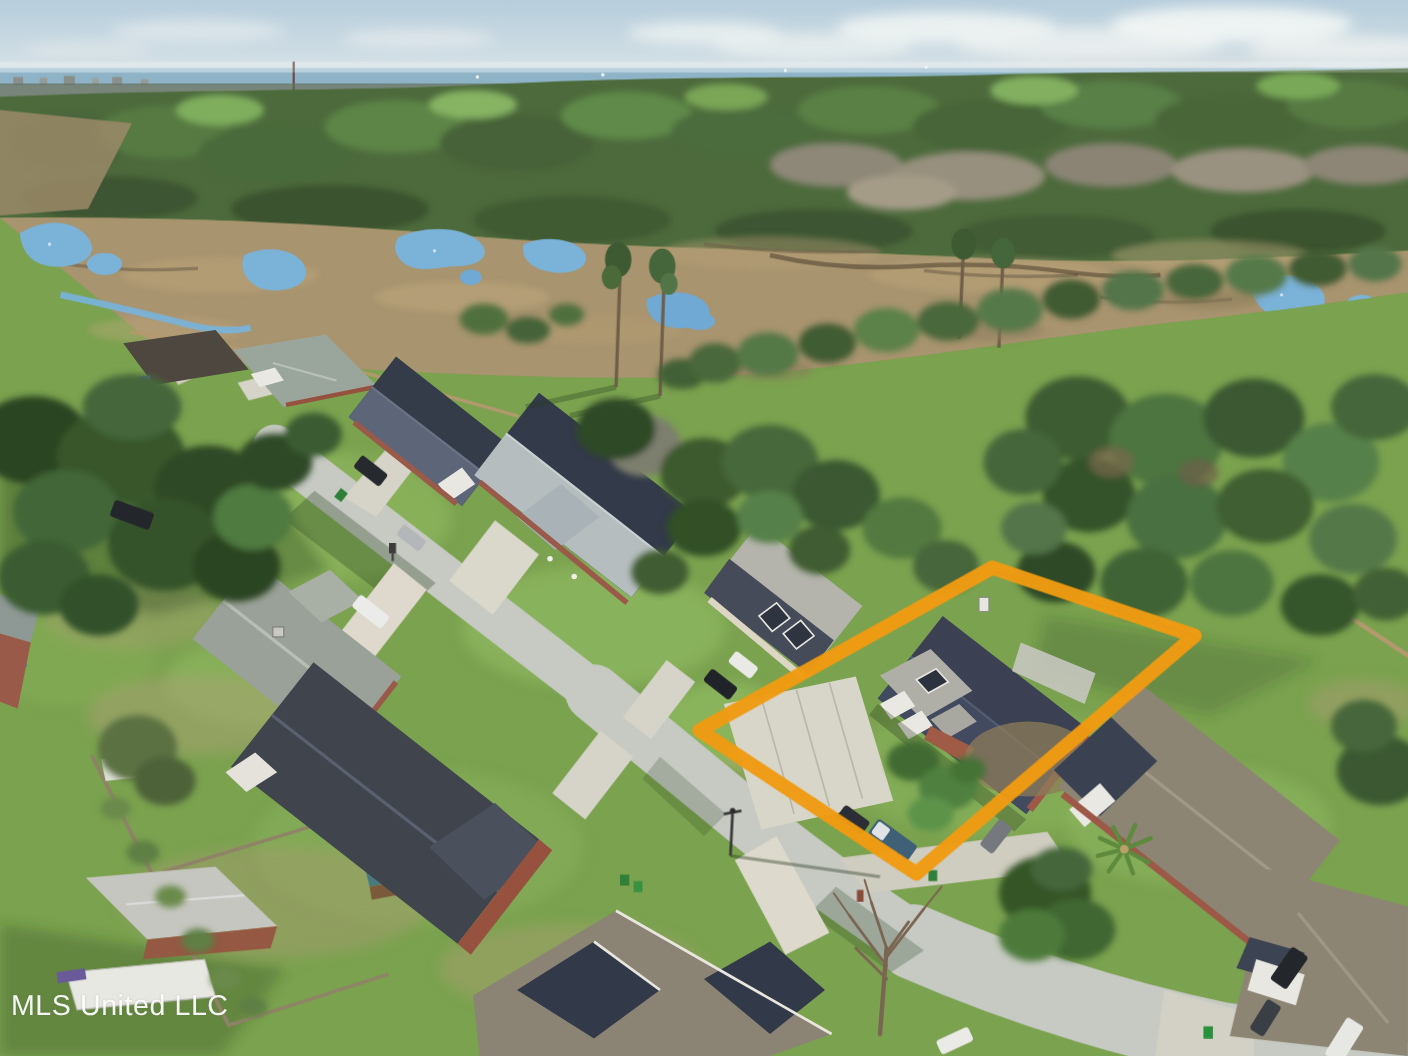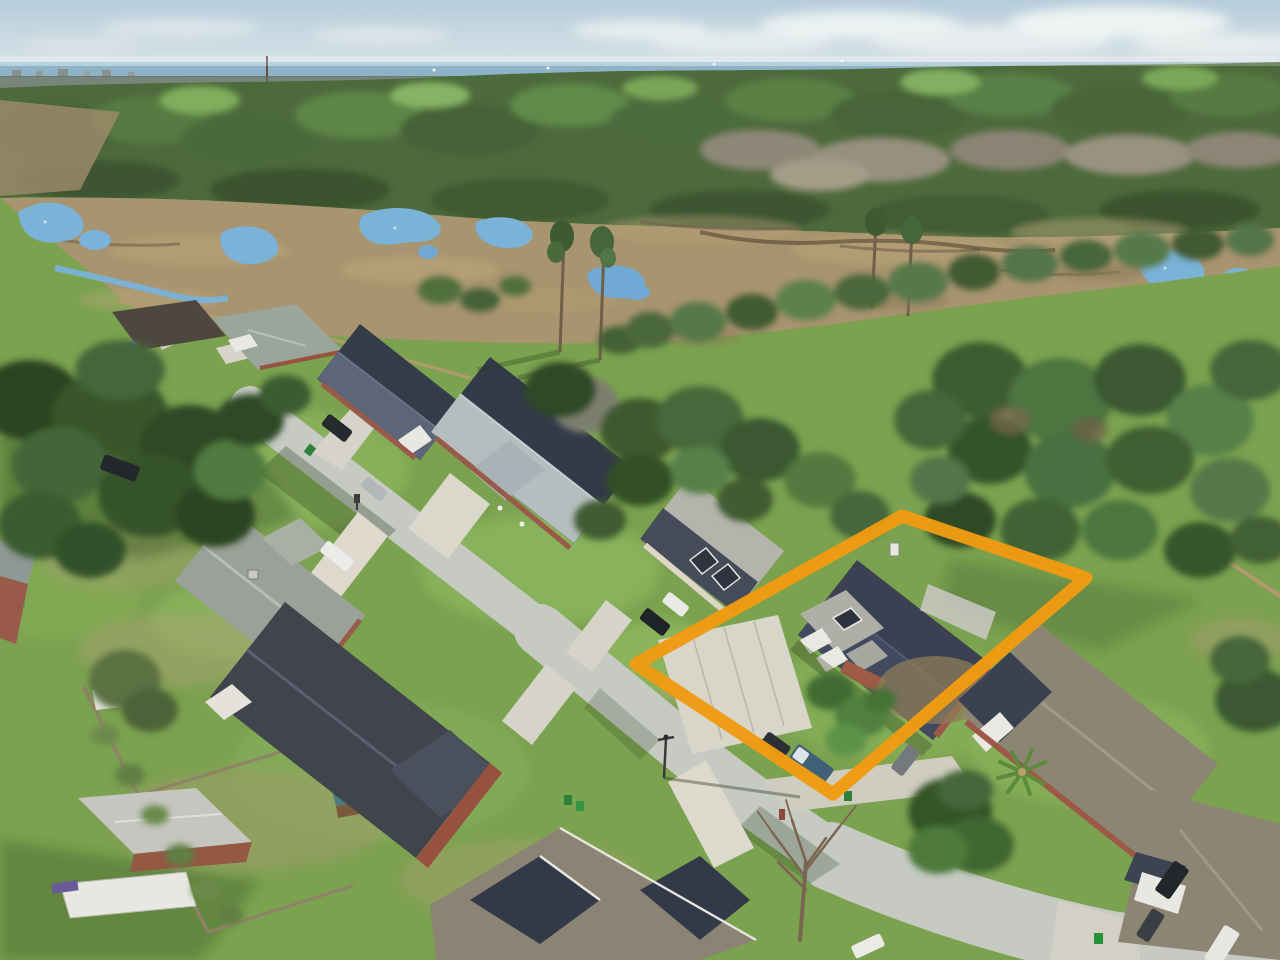"MLS United LLC" div.watermark { html: none -> <div>MLS United LLC</div> }
